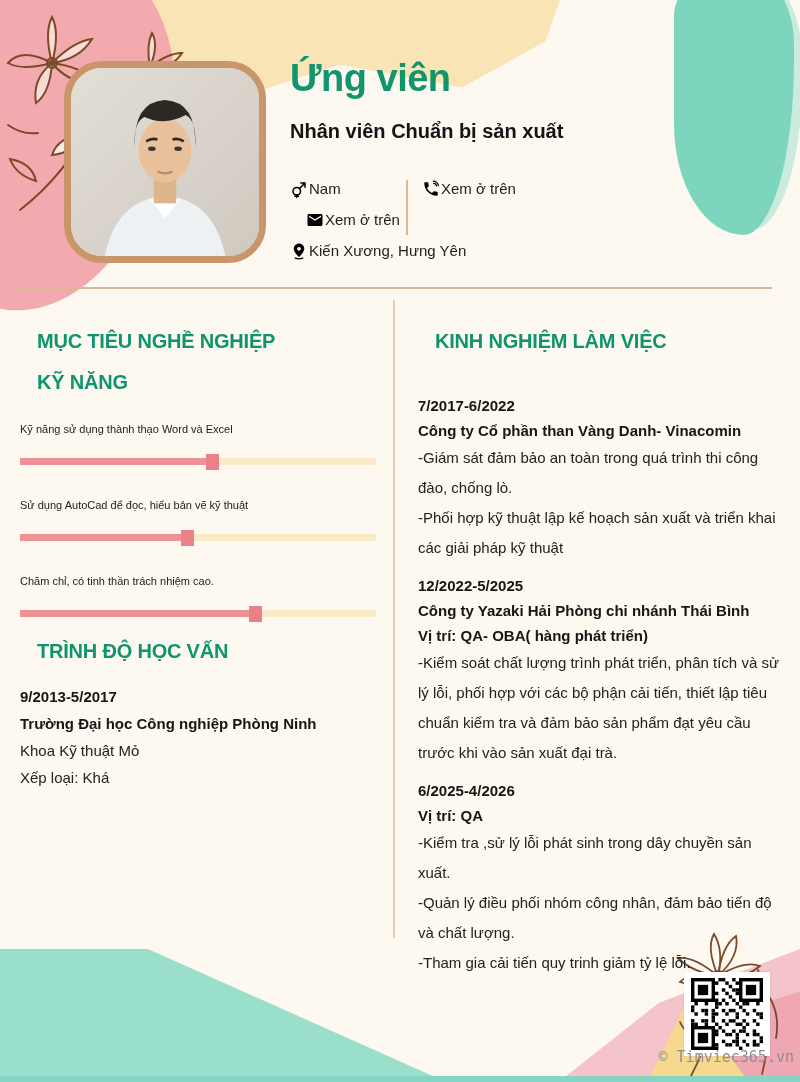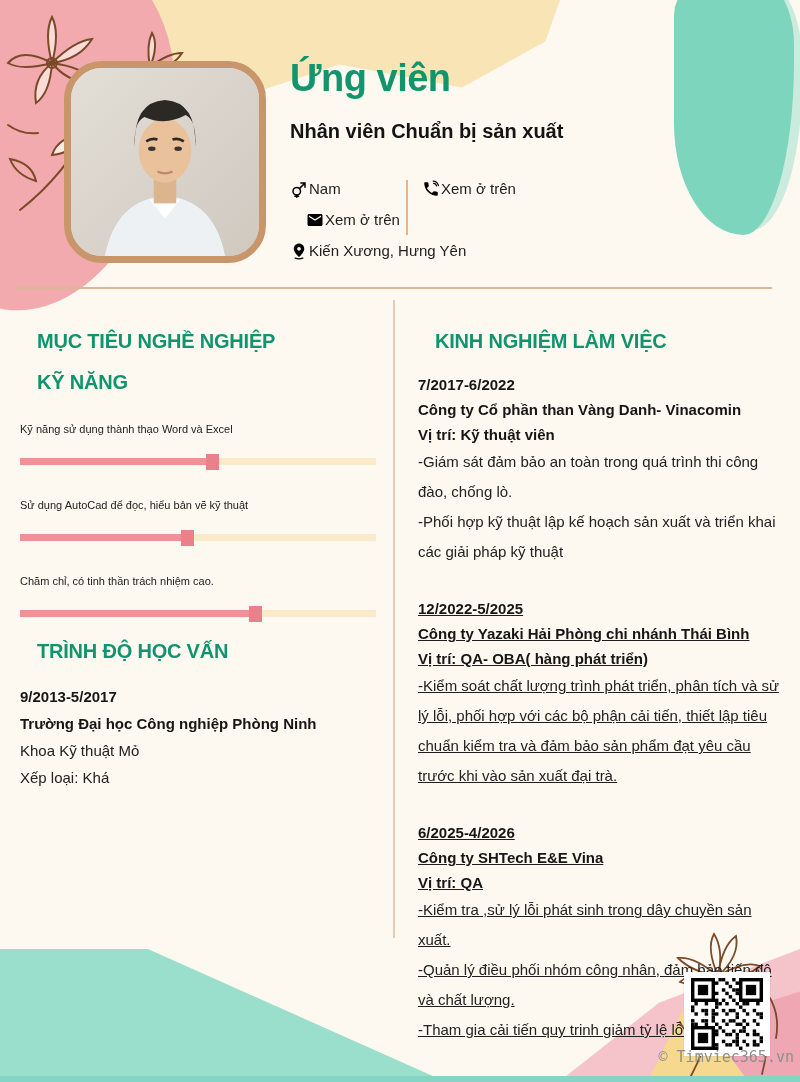"7/2017-6/2022" .job { margin-top: 19px -> 40px }
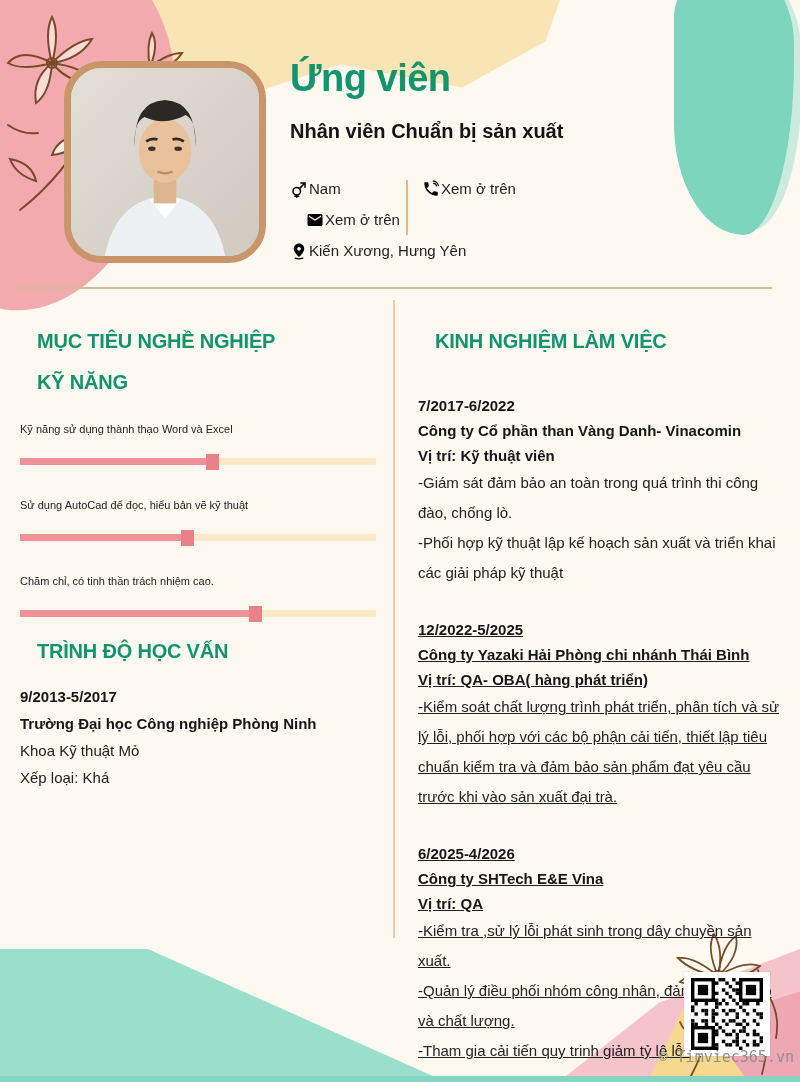"Vị trí: Kỹ thuật viên" div.job-line { html: <div>Vị trí: Kỹ thuật viên</div> -> none }
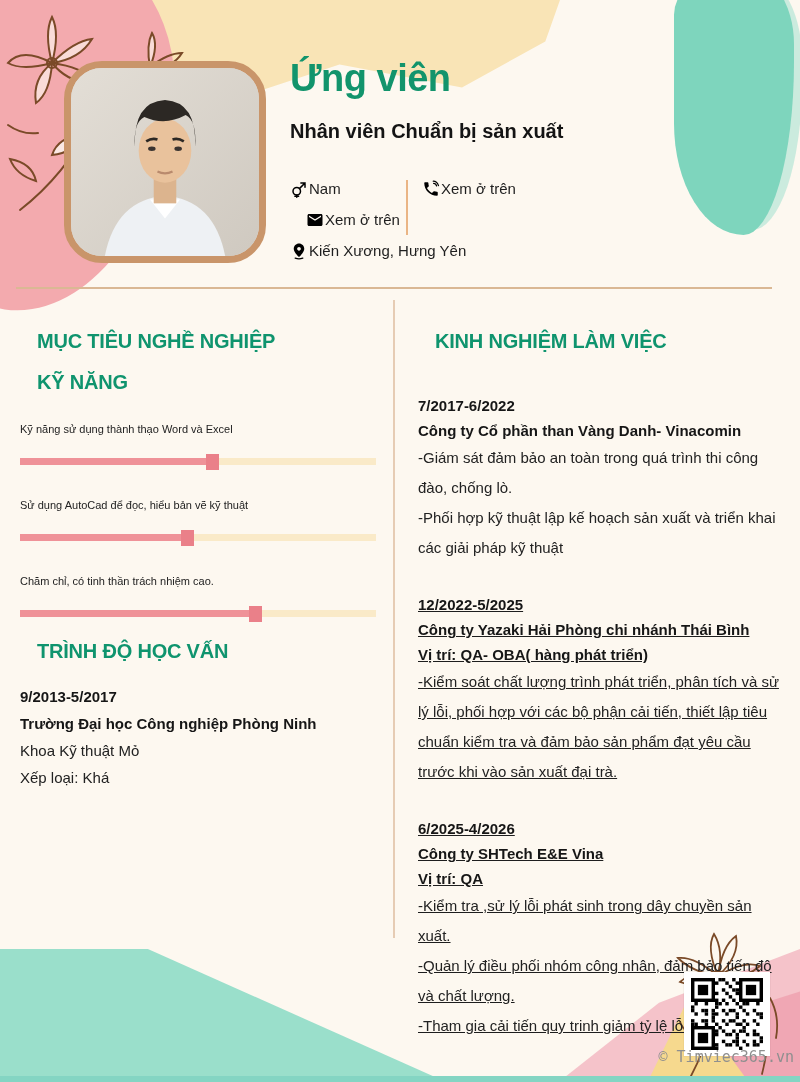"12/2022-5/2025" .job + .job { margin-top: 29px -> 10px; text-decoration: underline -> none }
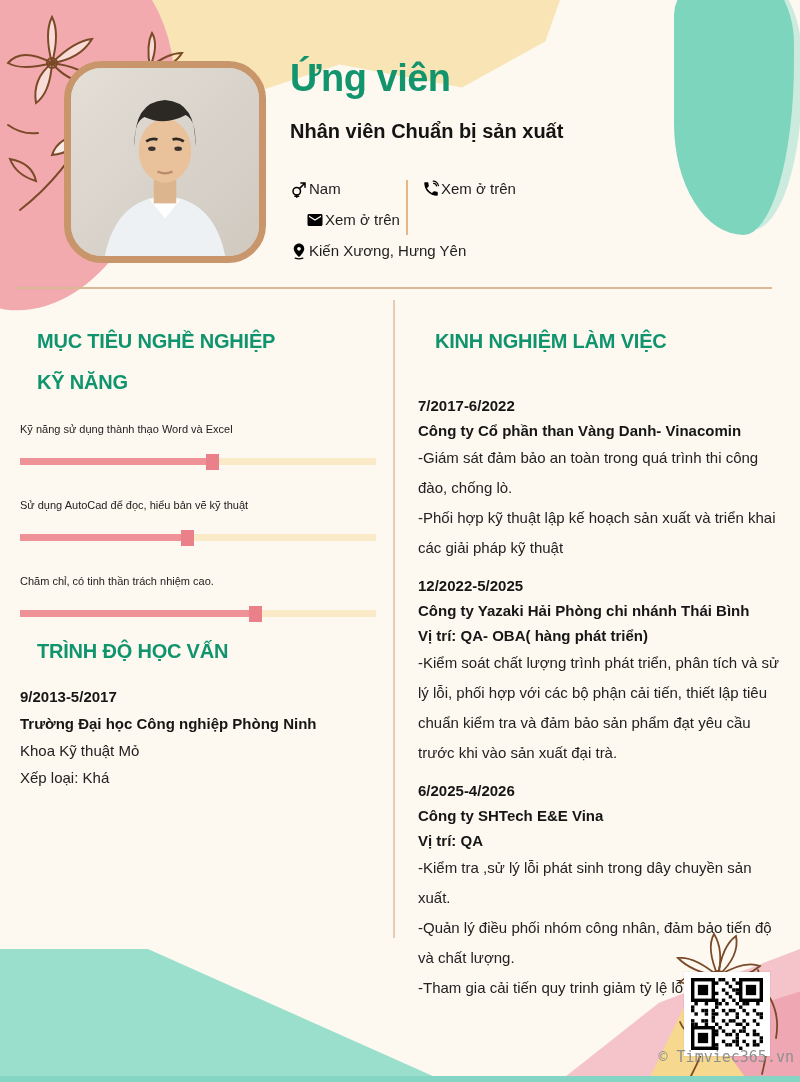"Công ty SHTech E&E Vina" div.job-line { html: <div>Công ty SHTech E&amp;E Vina</div> -> none }
